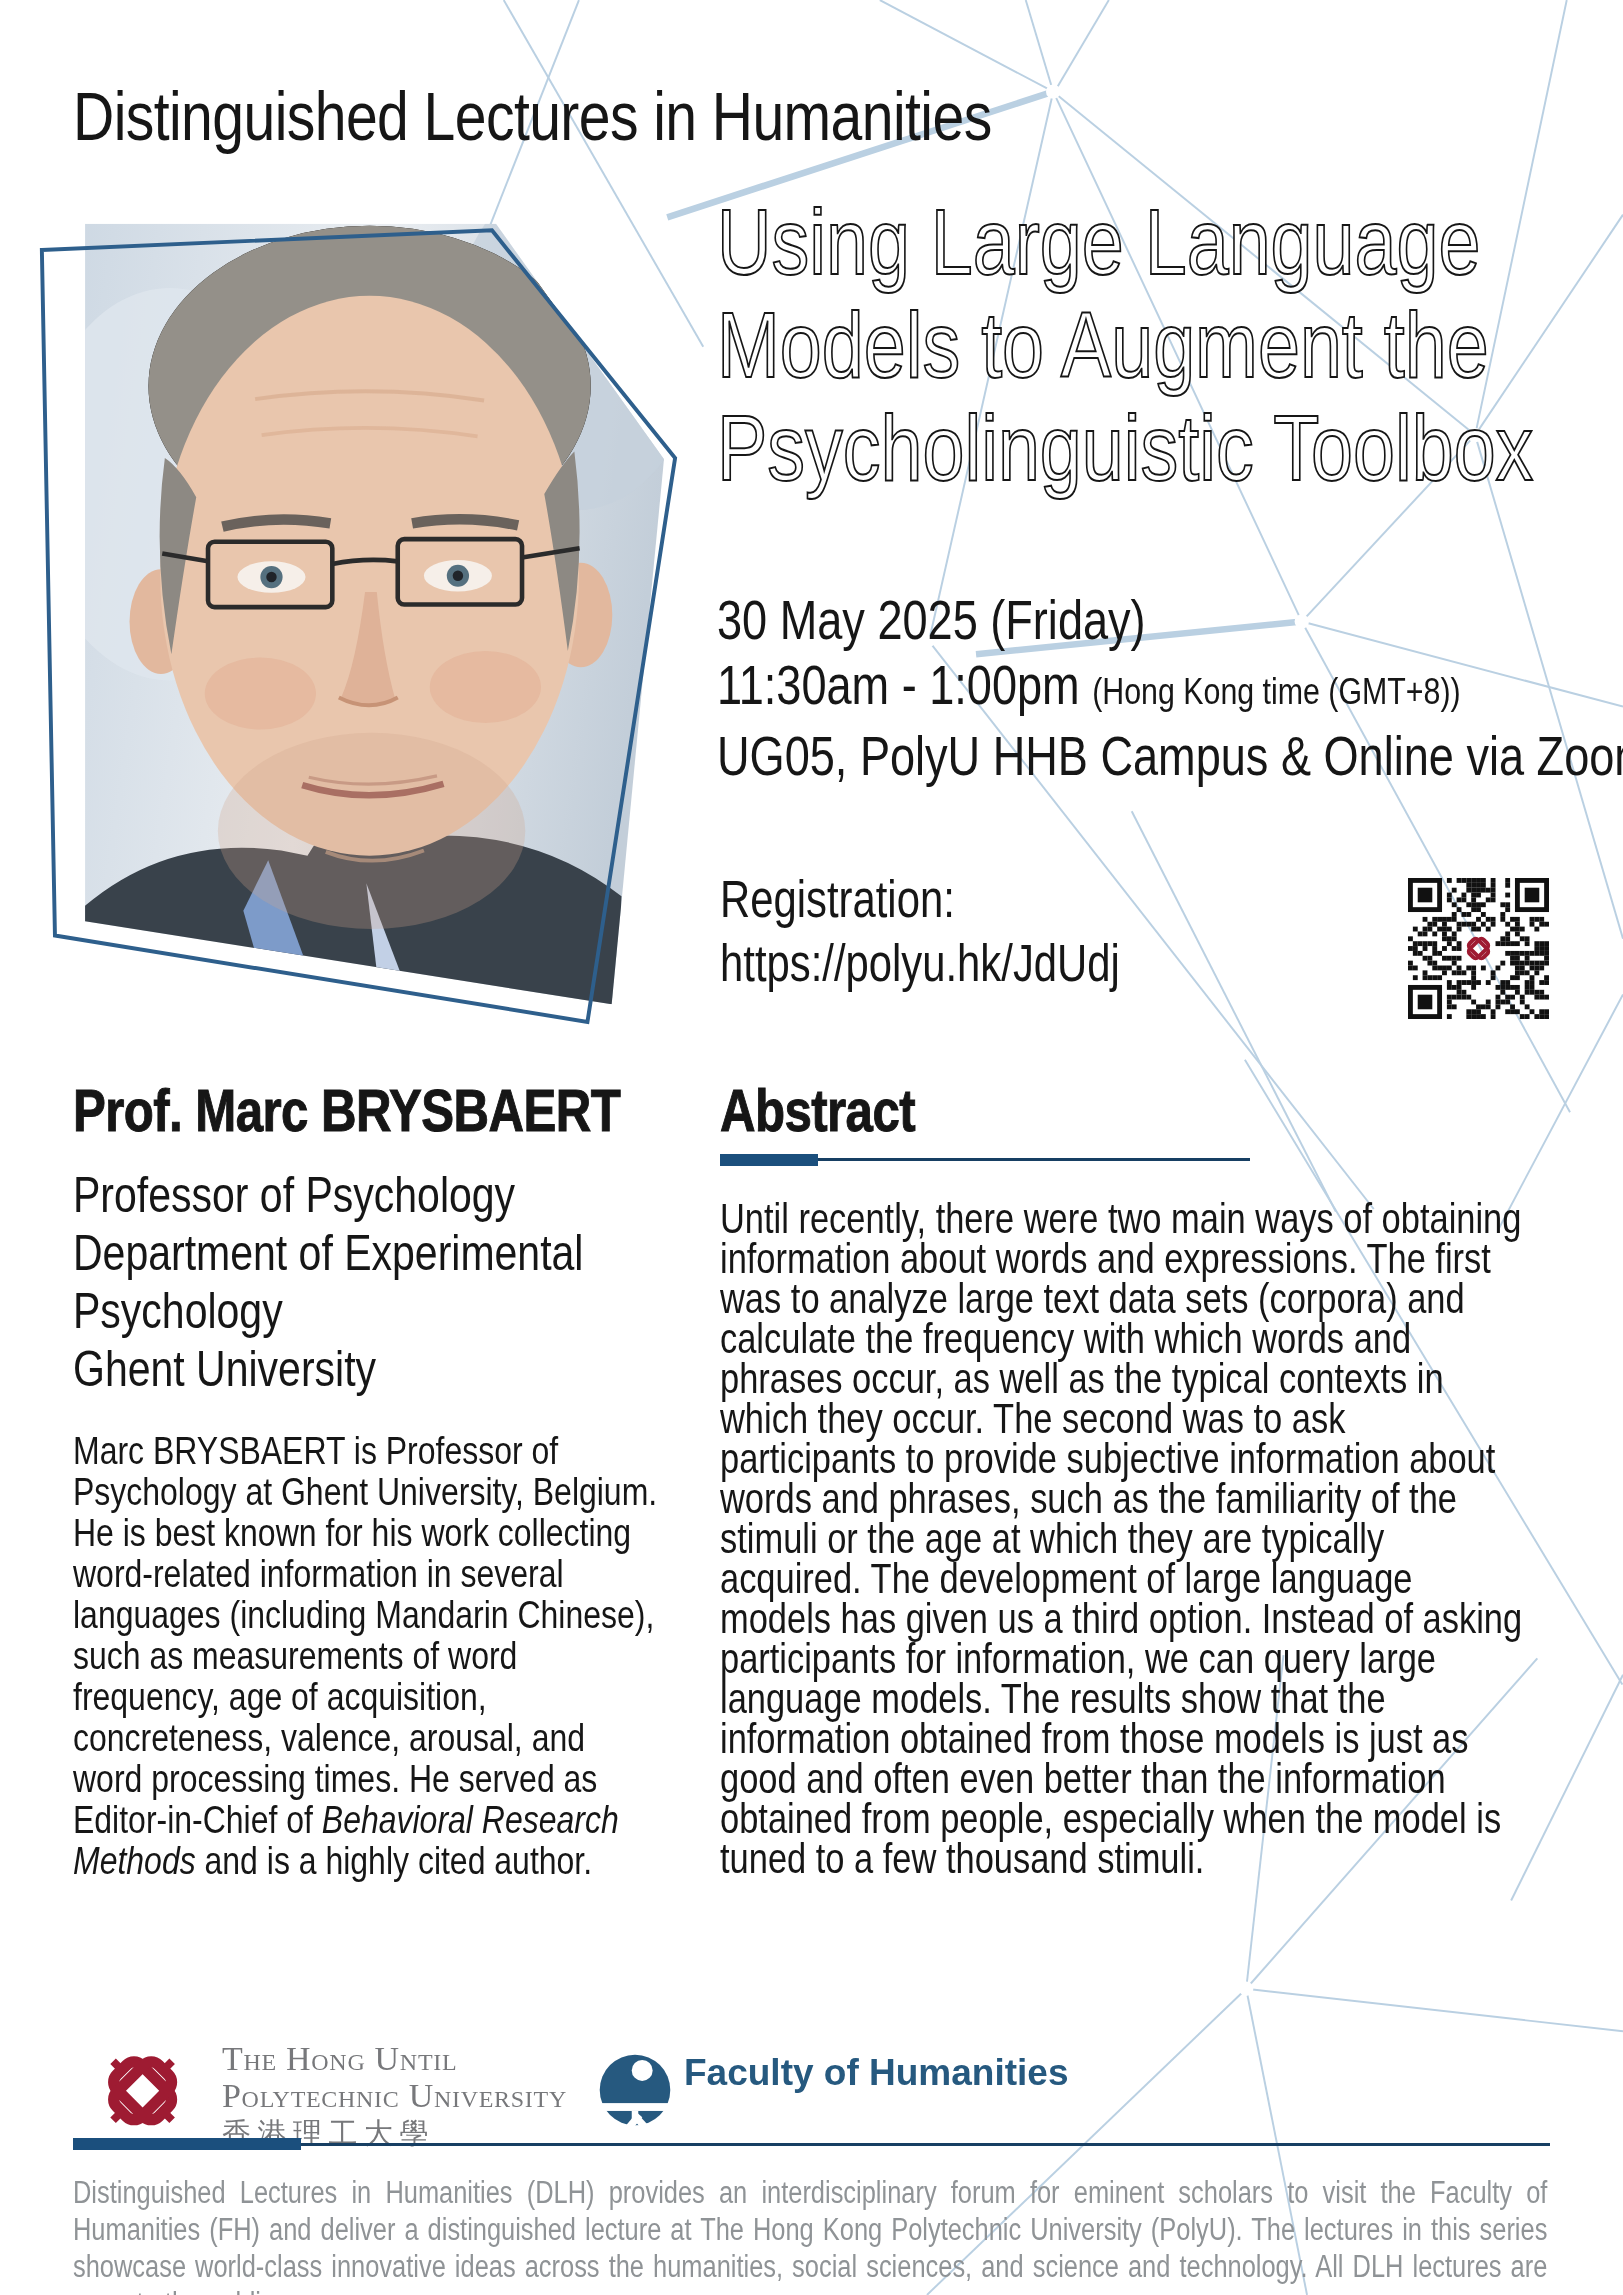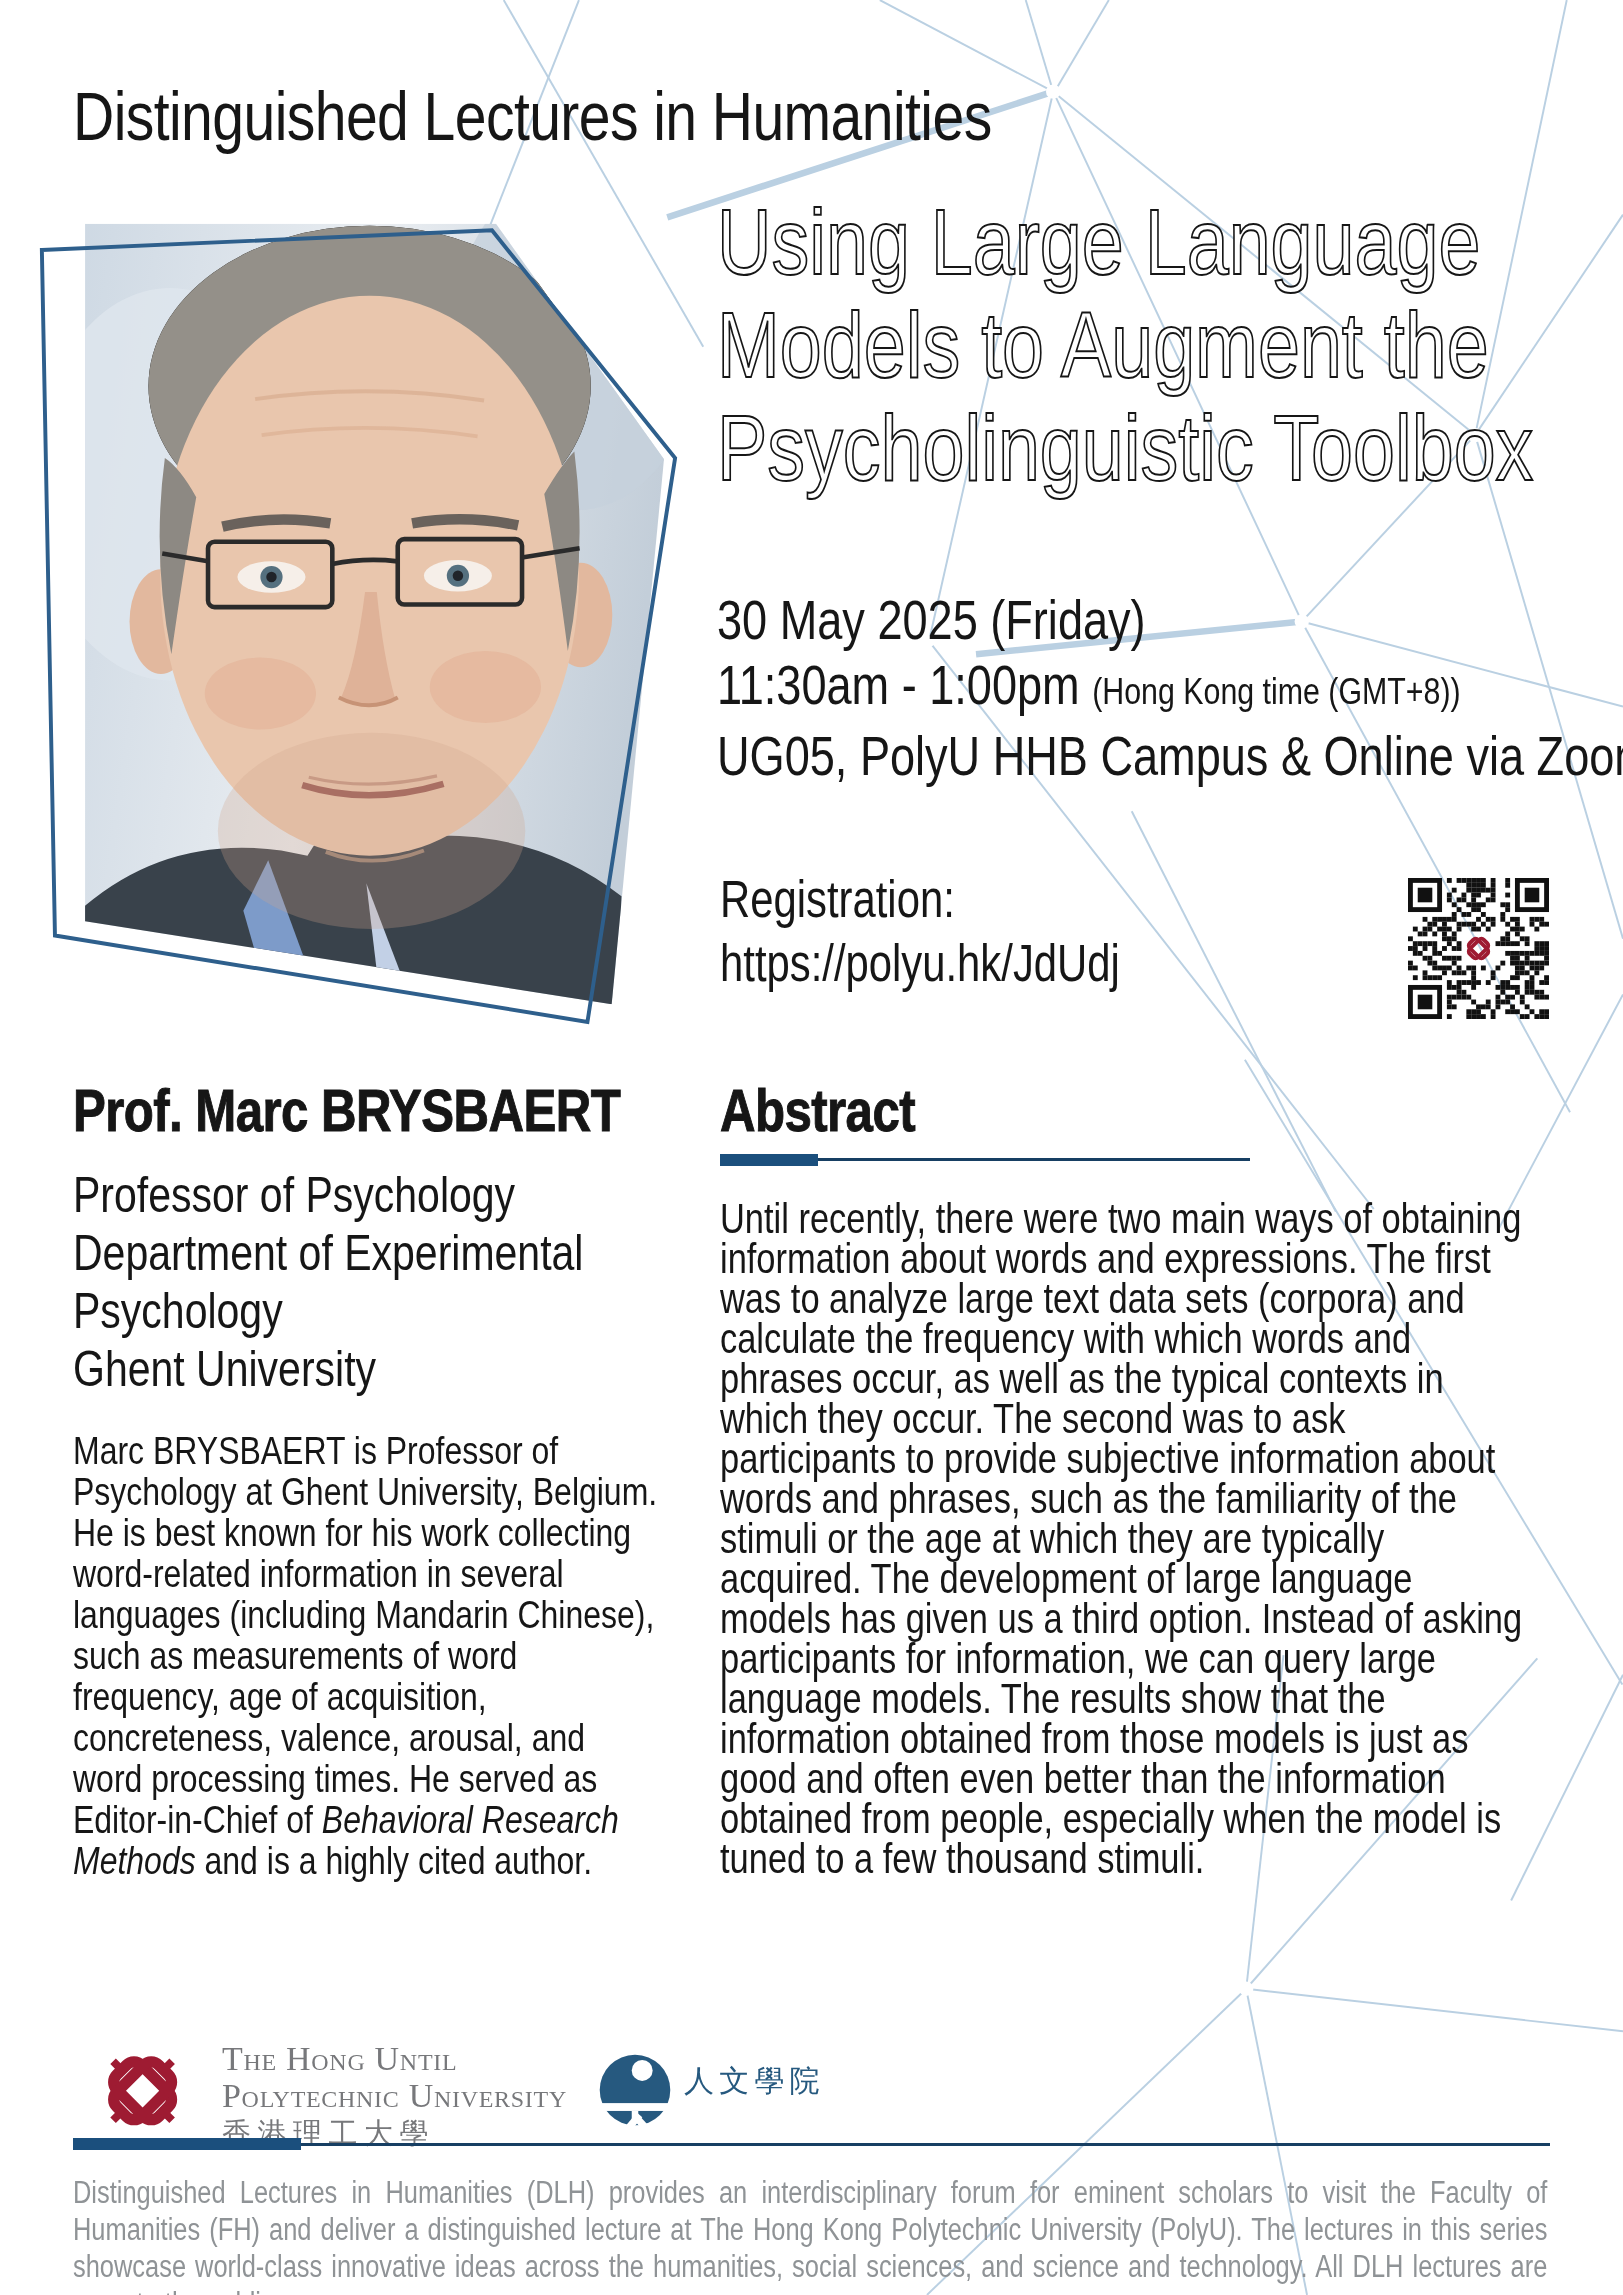"Faculty of Humanities" div.fh-name { html: none -> <div>Faculty of Humanities</div> }
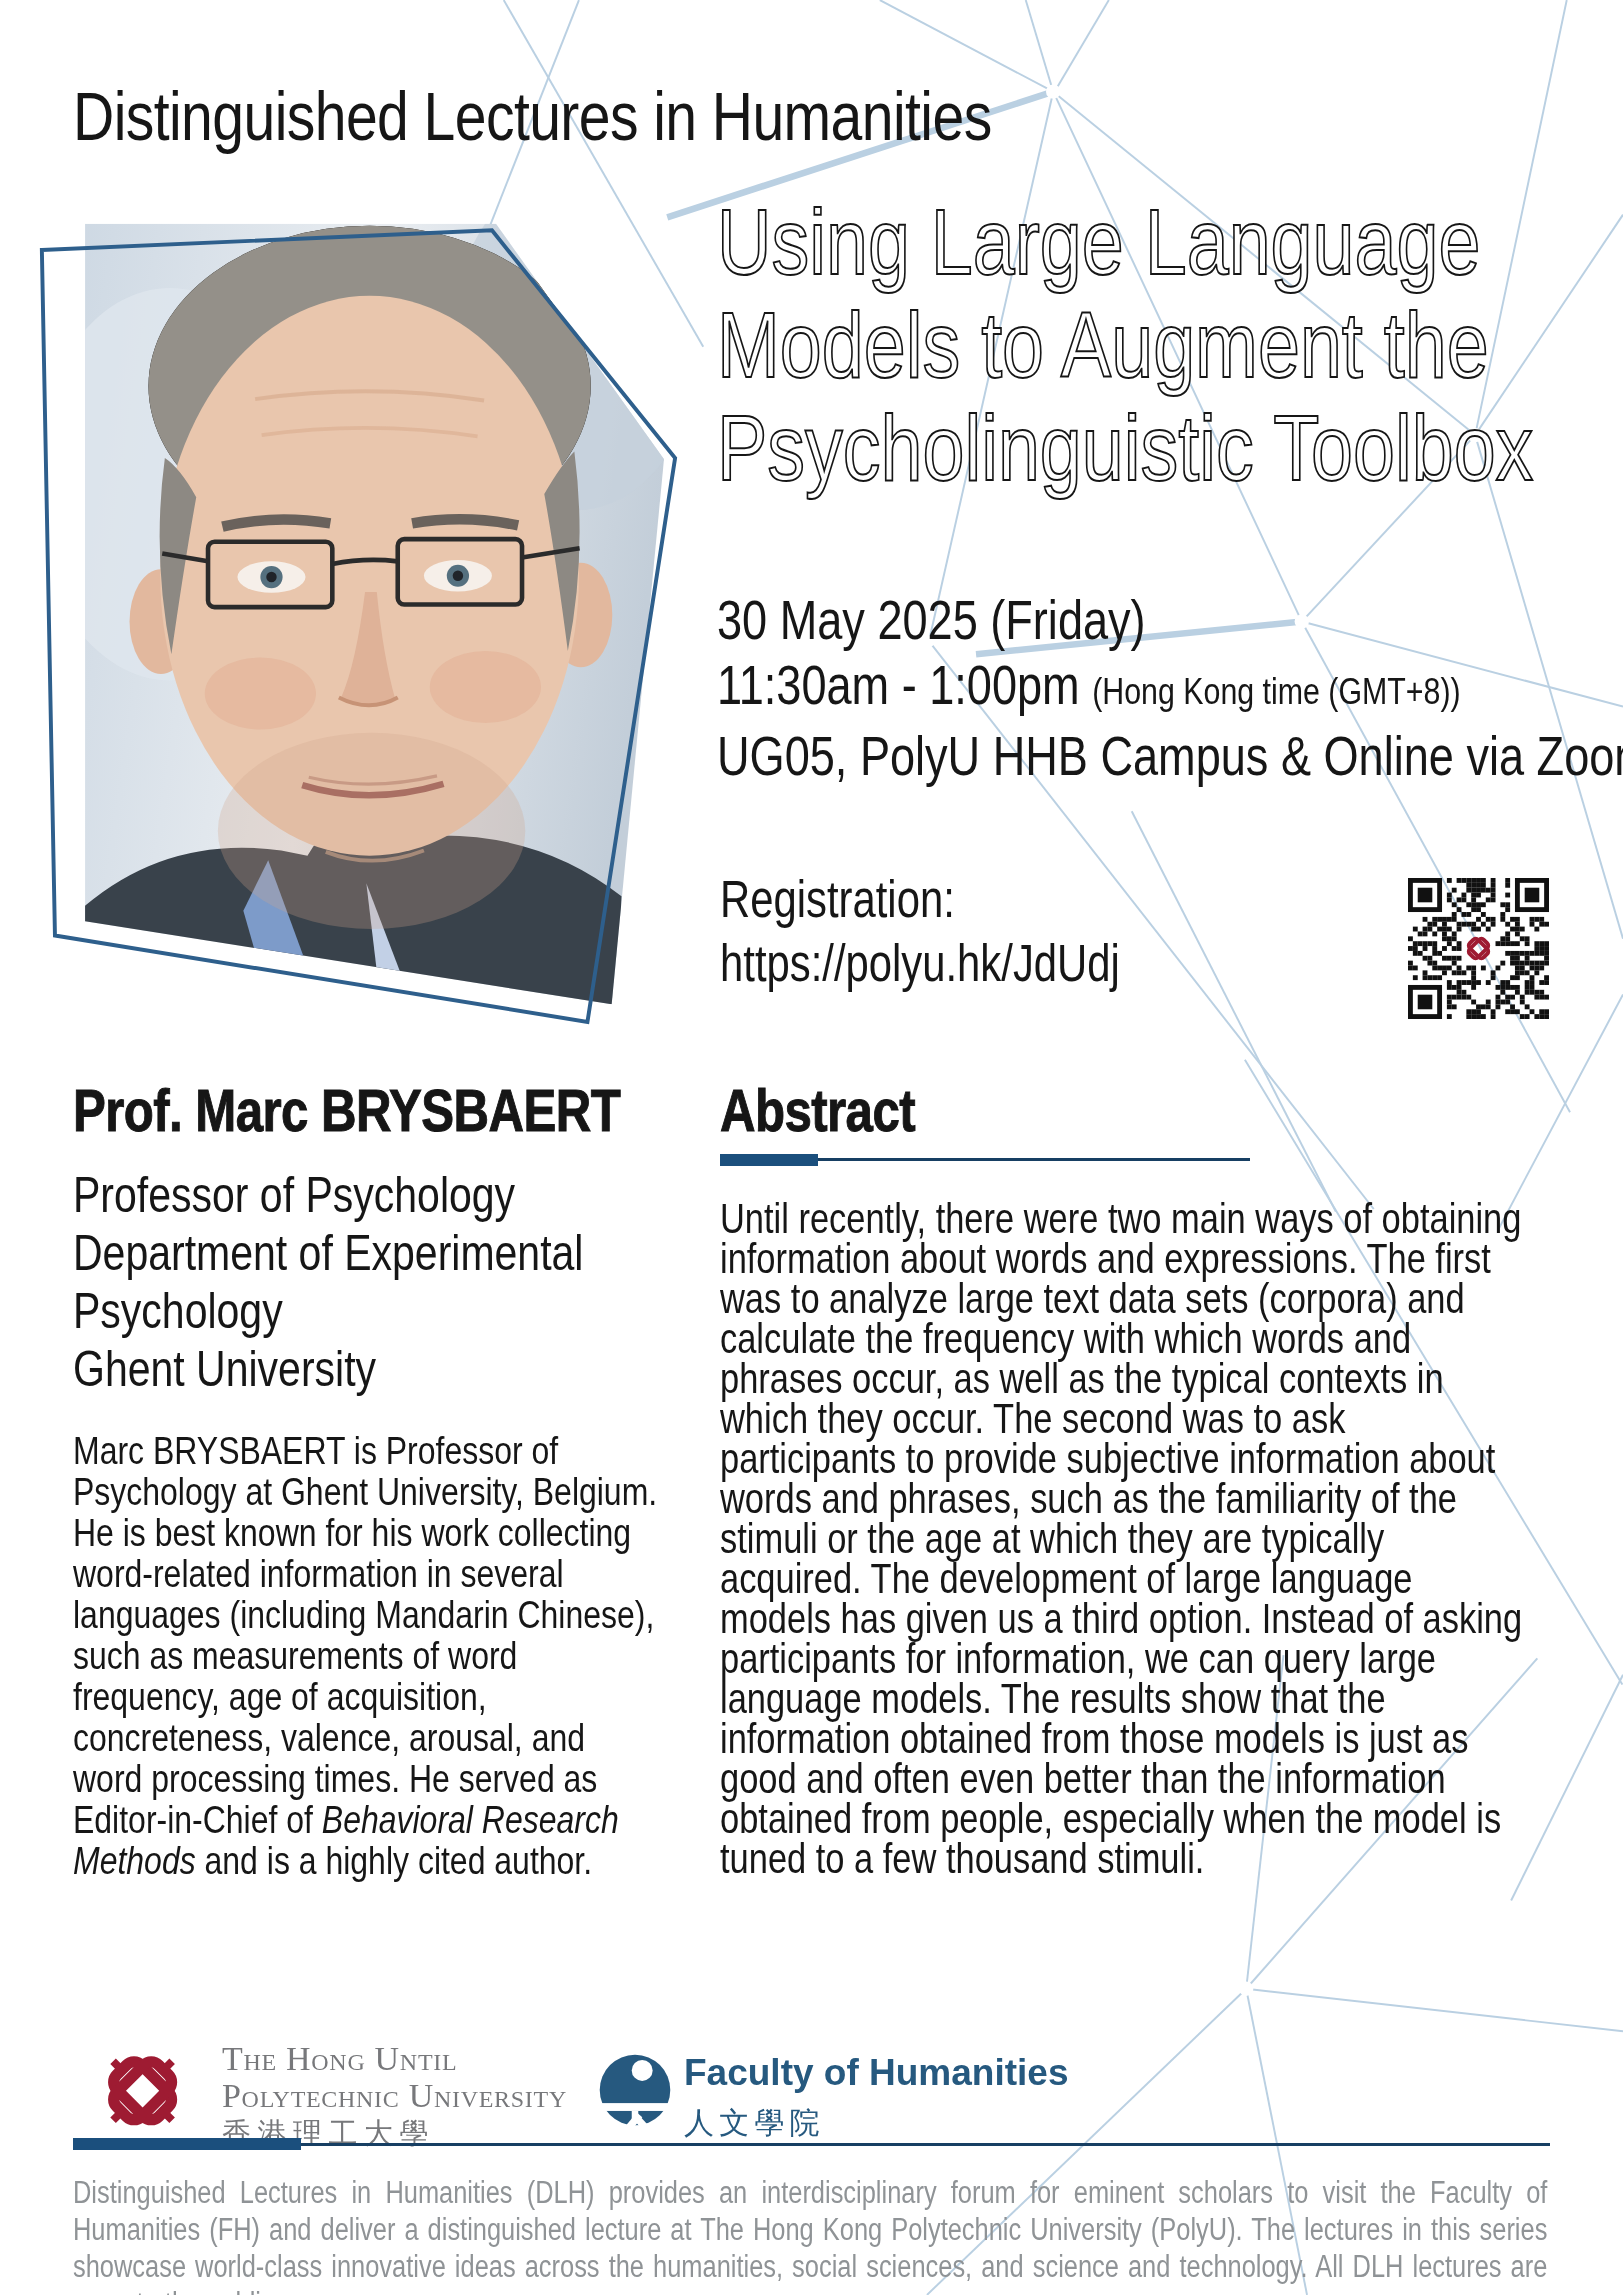"人文學院" div.fh-cn { html: <div>人文學院</div> -> none }
